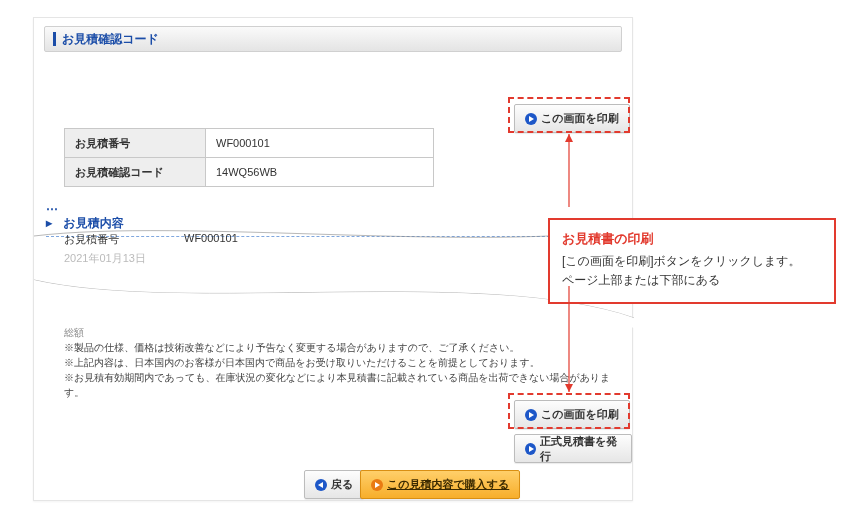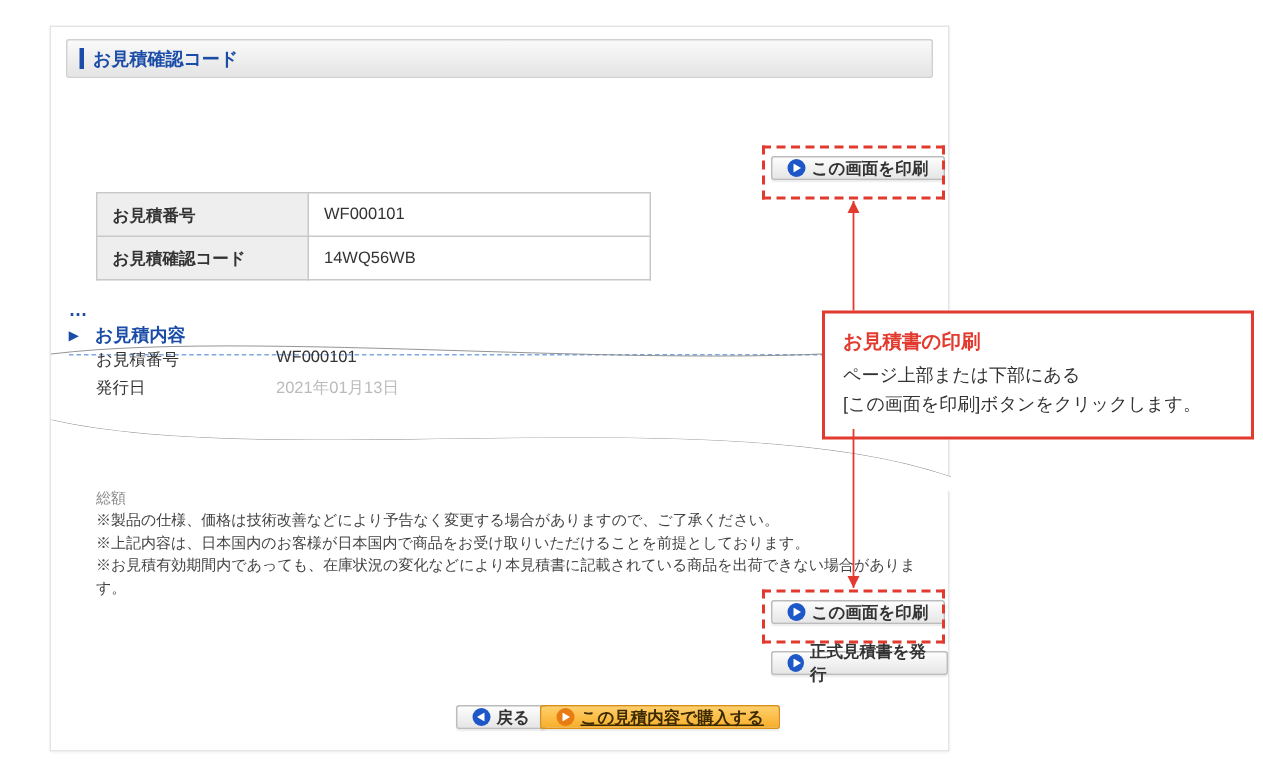"この画面を印刷" .btn { height: 16px -> 29px }
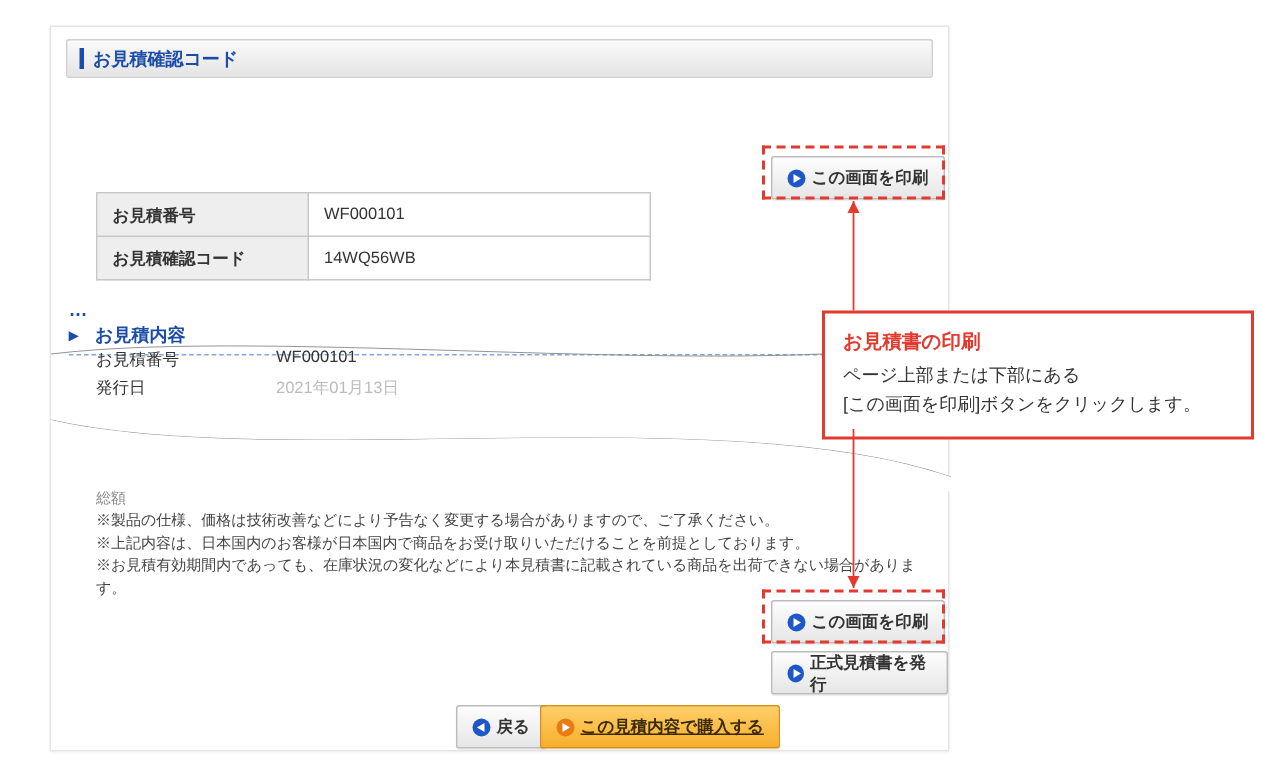"お見積書の印刷" .callout { top: 207px -> 218px }
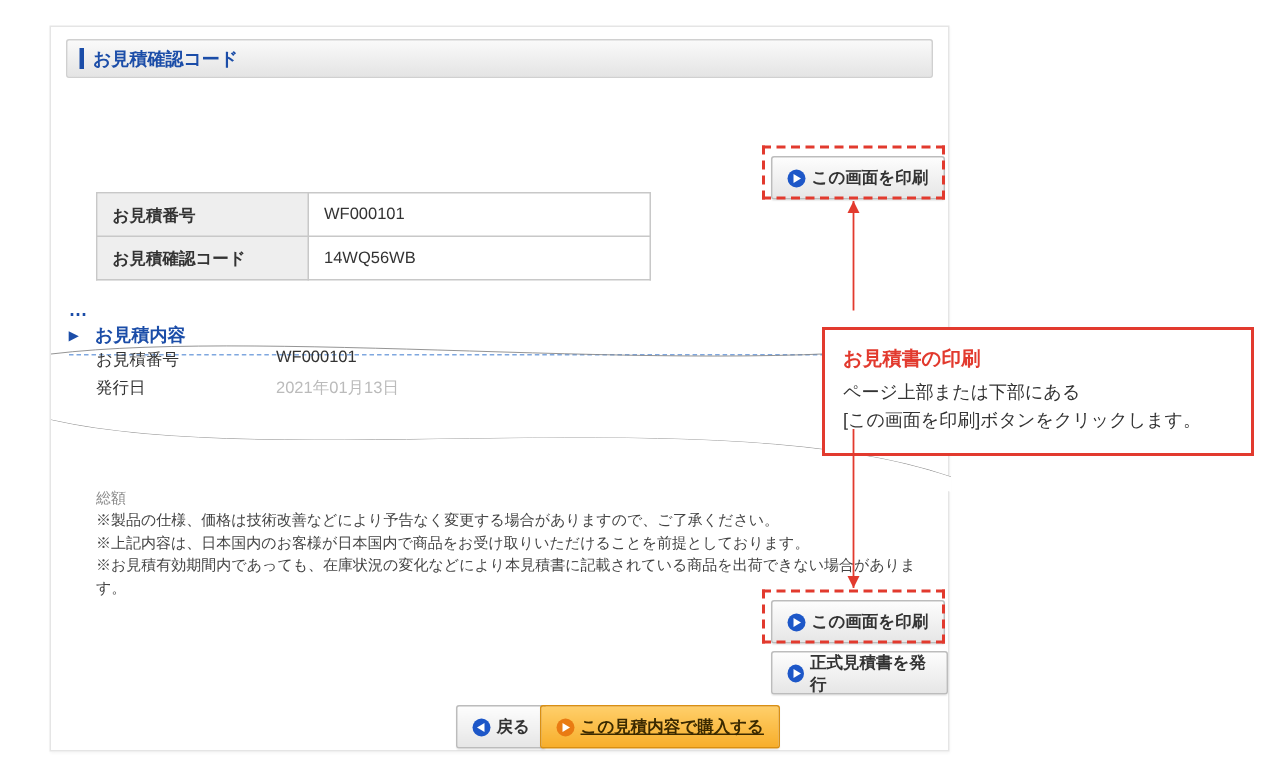"発行日" div.k { html: <div>発行日</div> -> none }
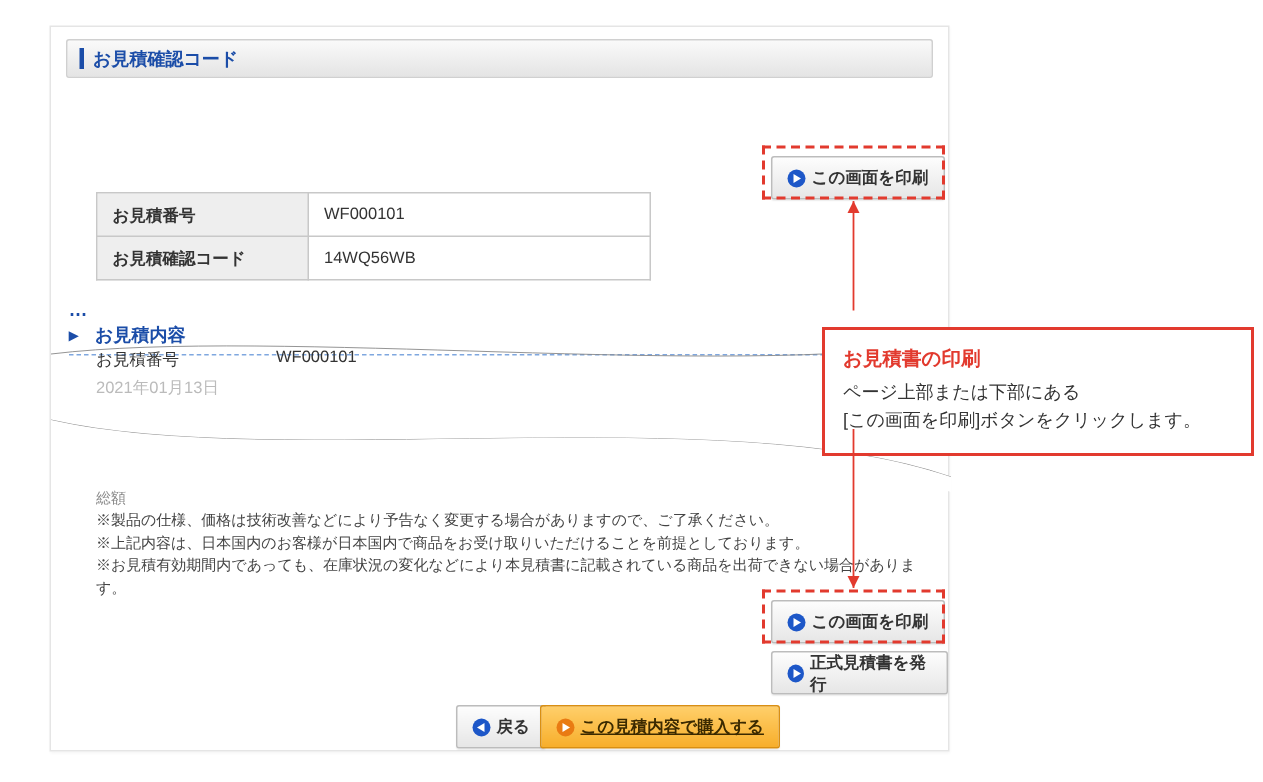"ページ上部または下部にある" div { order: before "[この画面を印刷]ボタンをクリックします。" -> after "[この画面を印刷]ボタンをクリックします。" }
